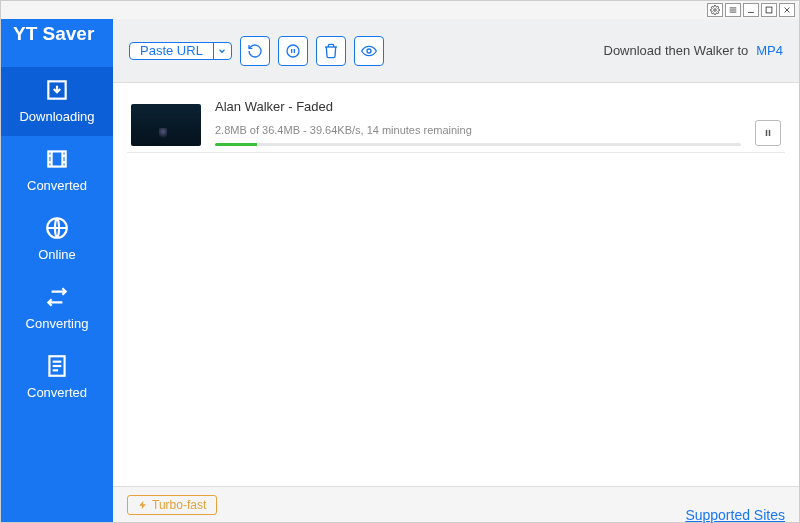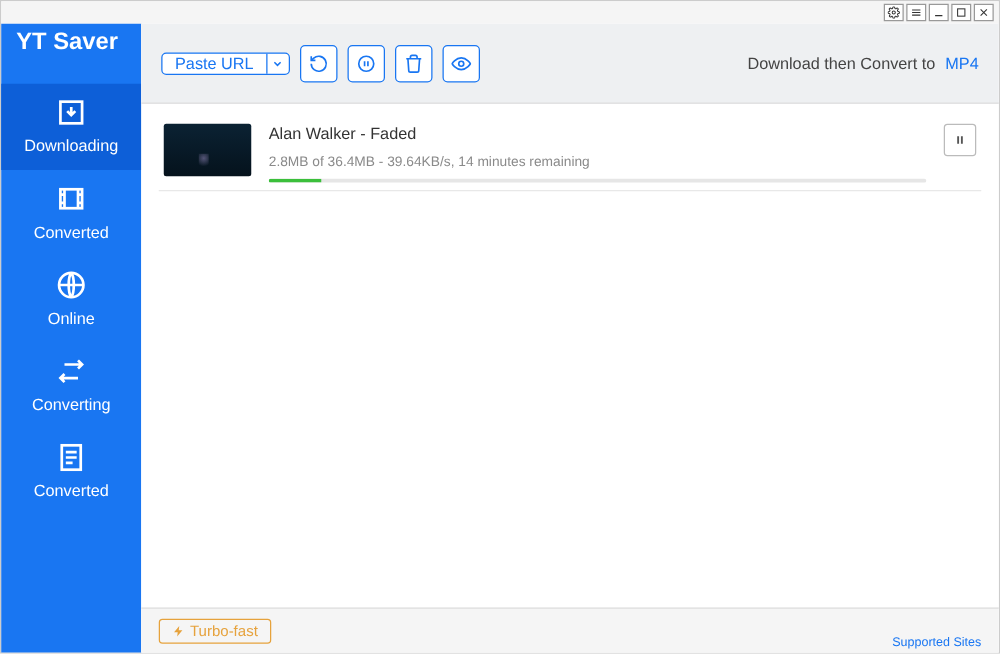"Download then Convert to" span.convert-label { text: Convert -> Walker }
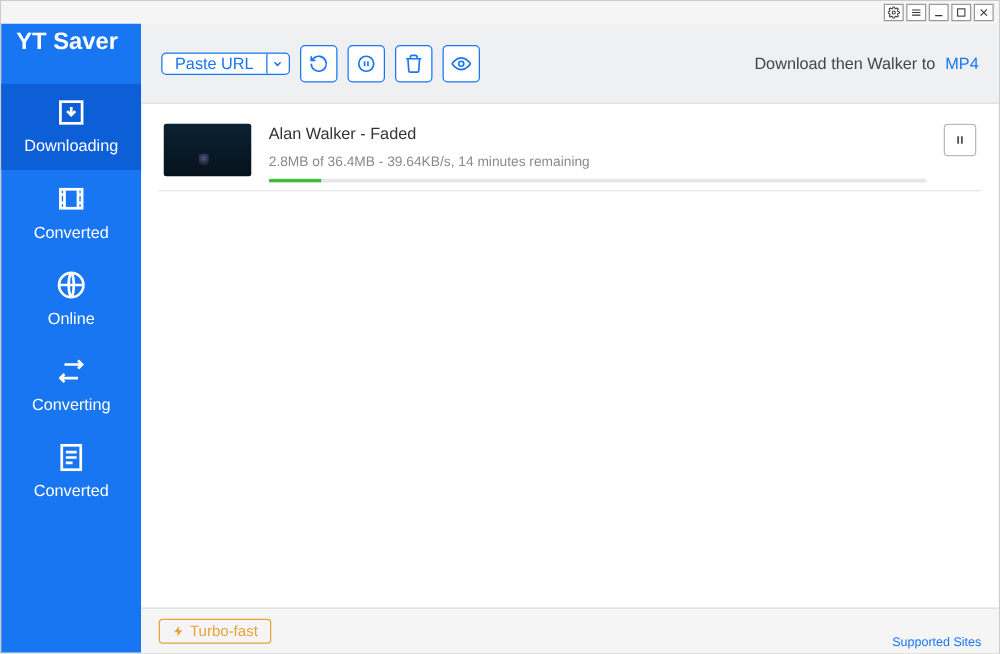"Alan Walker - Faded" .item { align-items: flex-start -> flex-end }
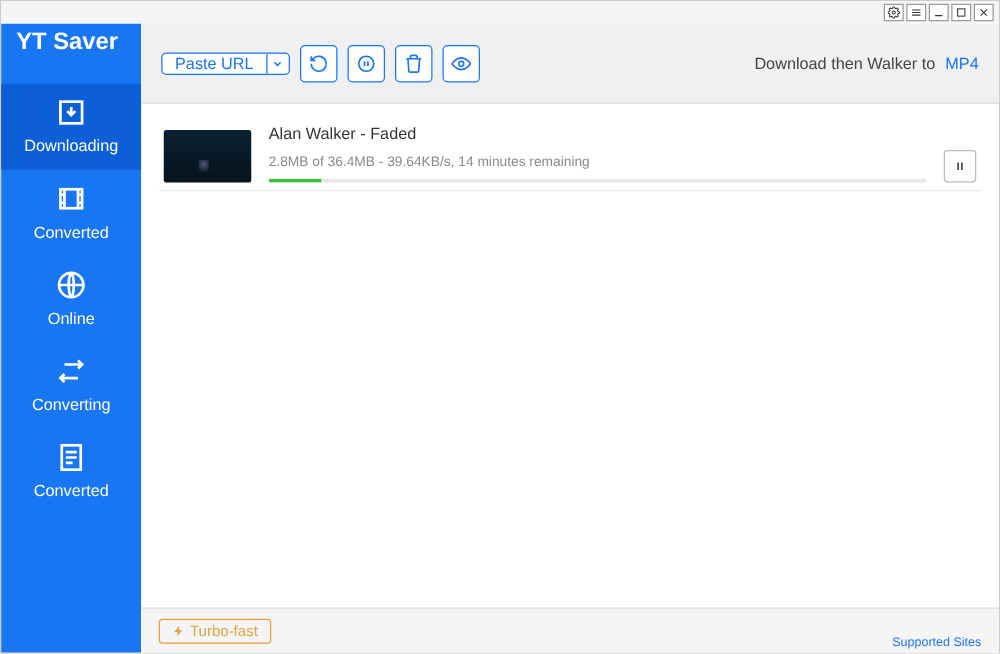"Supported Sites" .sites-link { font-size: 10px -> 14px; text-decoration: none -> underline }
